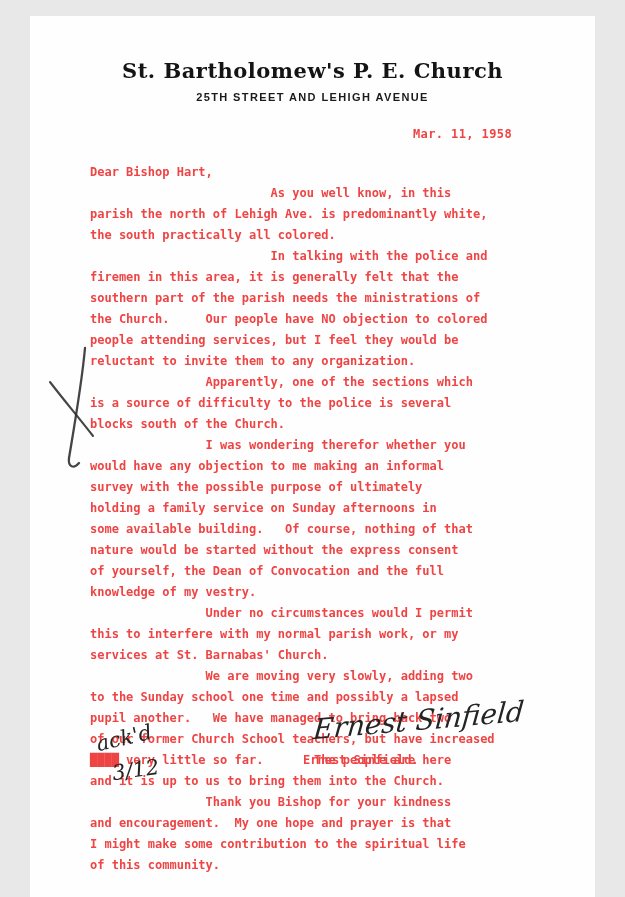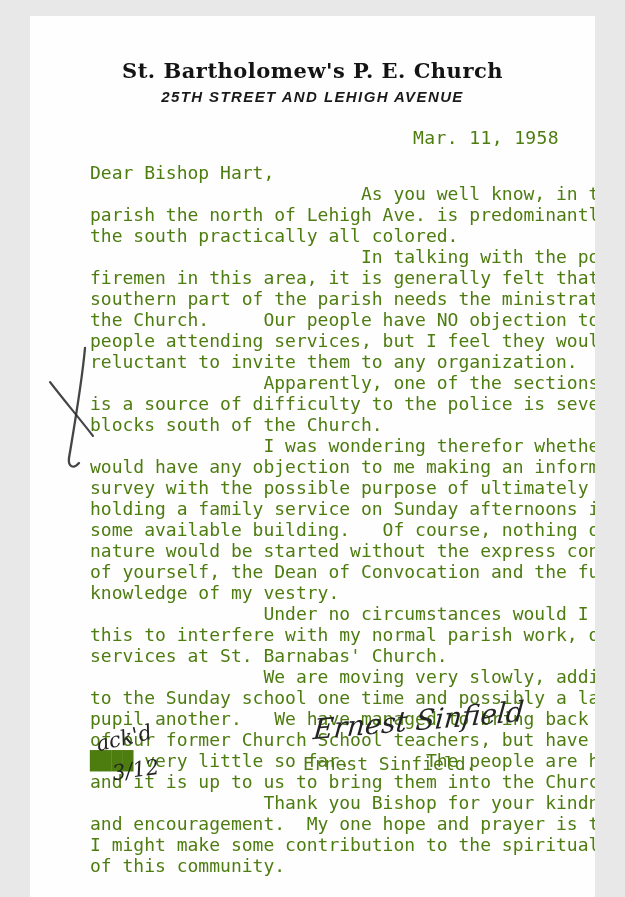"25TH STREET AND LEHIGH AVENUE" .address-line { font-size: 15px -> 11px; font-style: italic -> none }
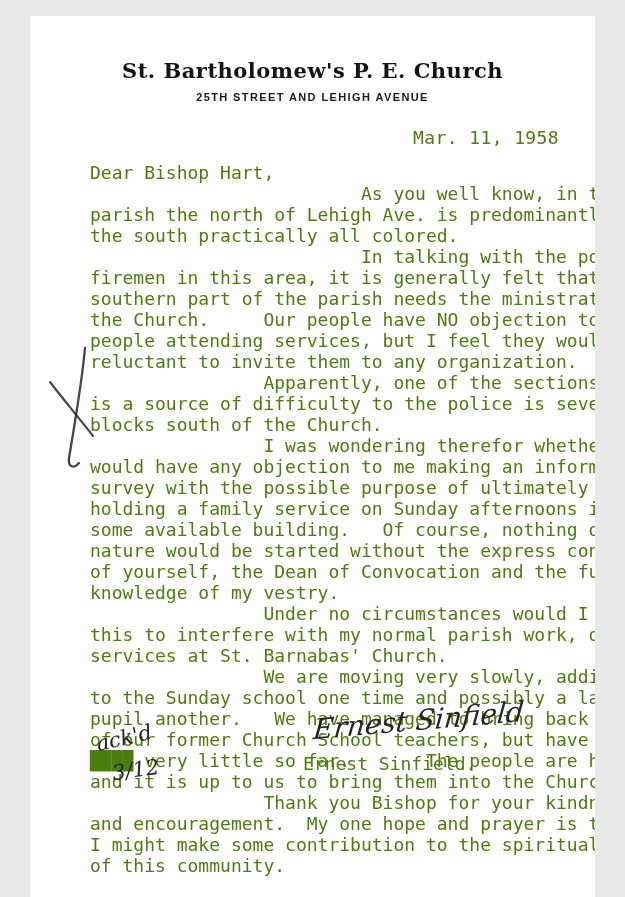"Mar. 11, 1958" .typed { color: #4d7c0f -> #ef4444; font-size: 18px -> 12px; font-weight: normal -> bold }
